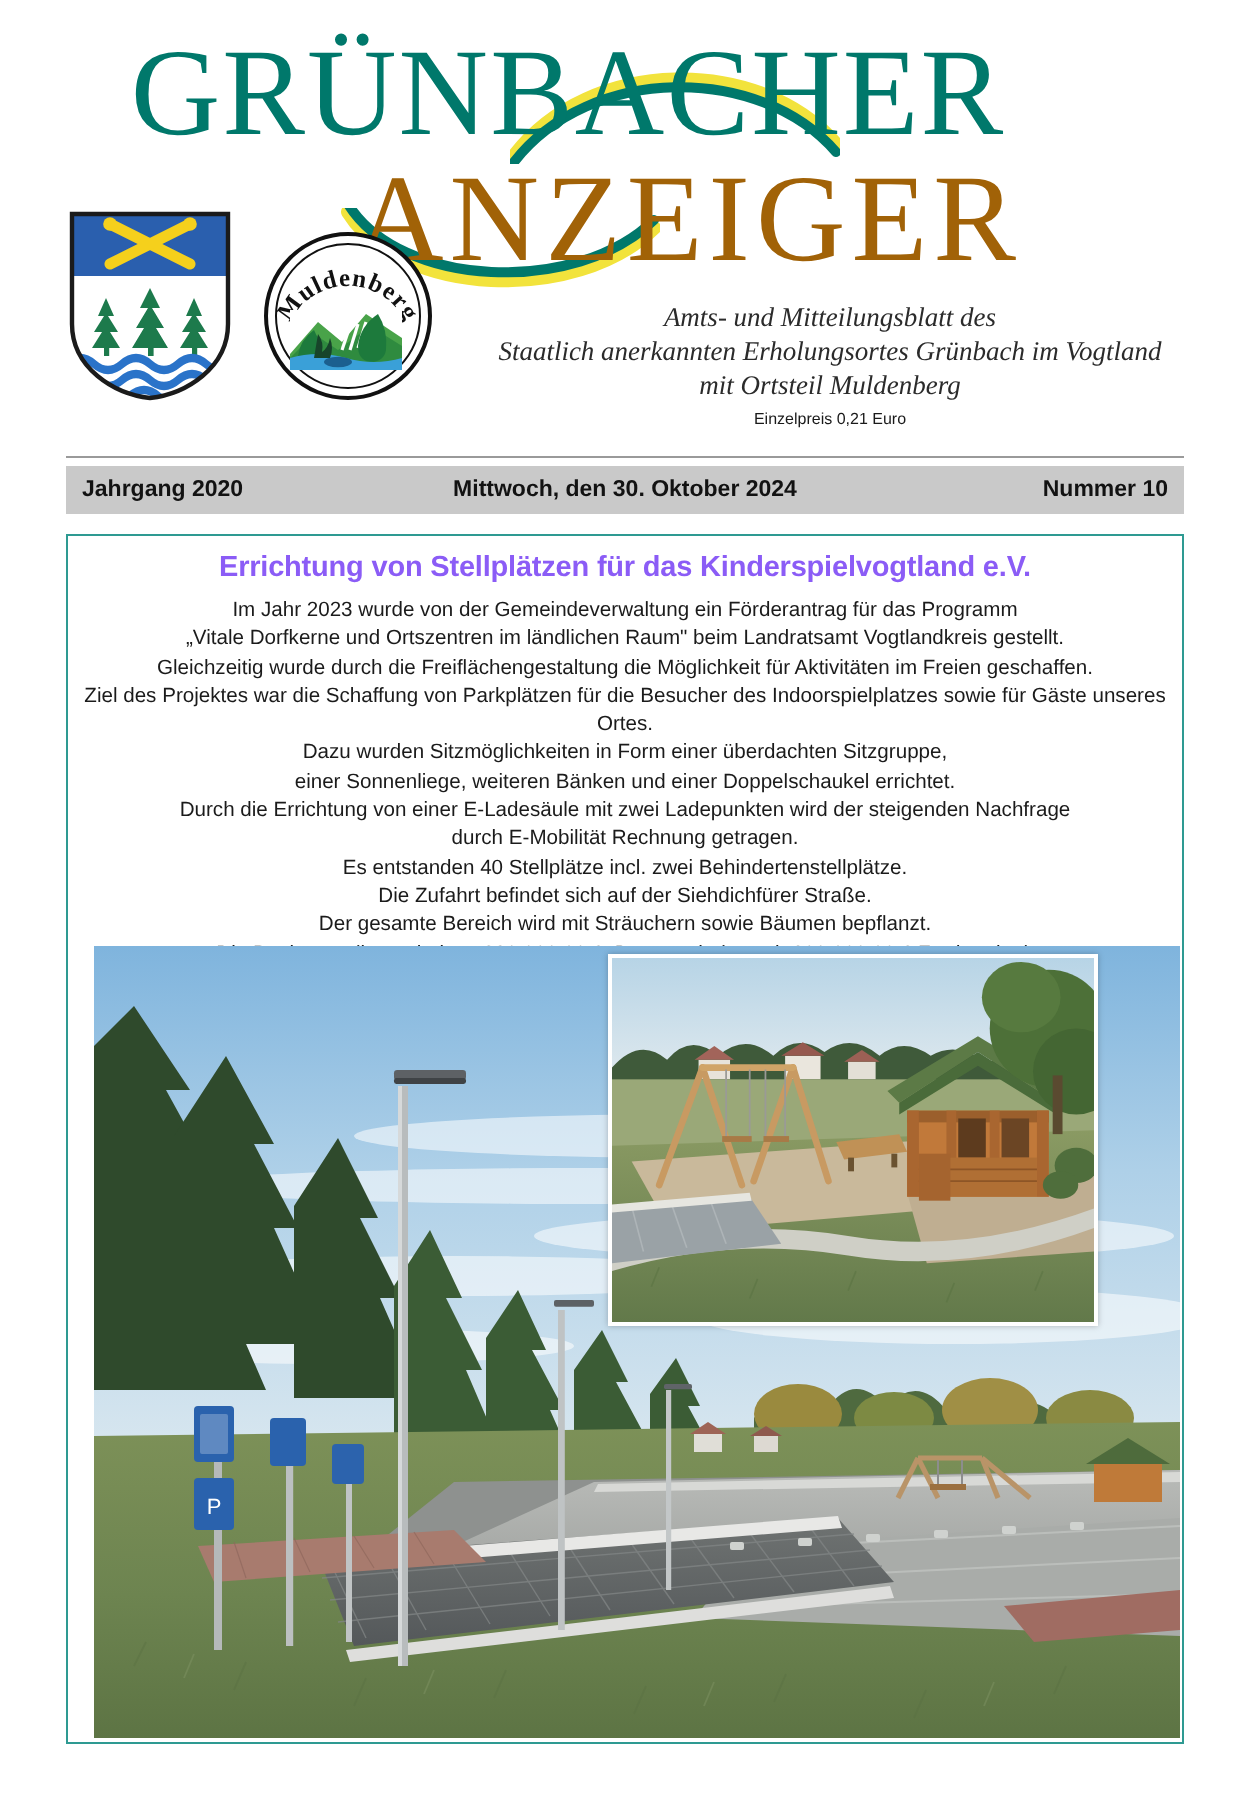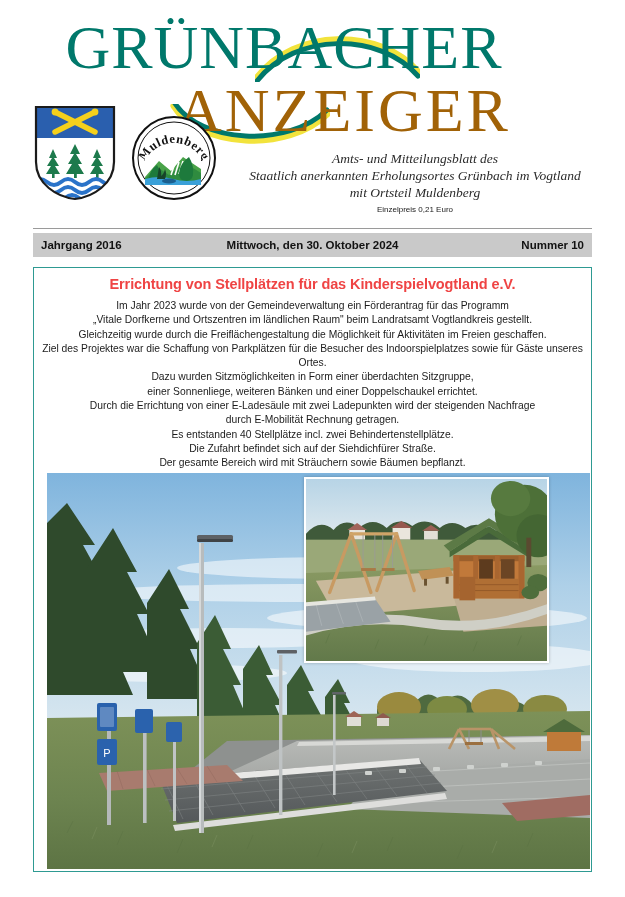"Jahrgang 2016" span { text: 2016 -> 2020 }
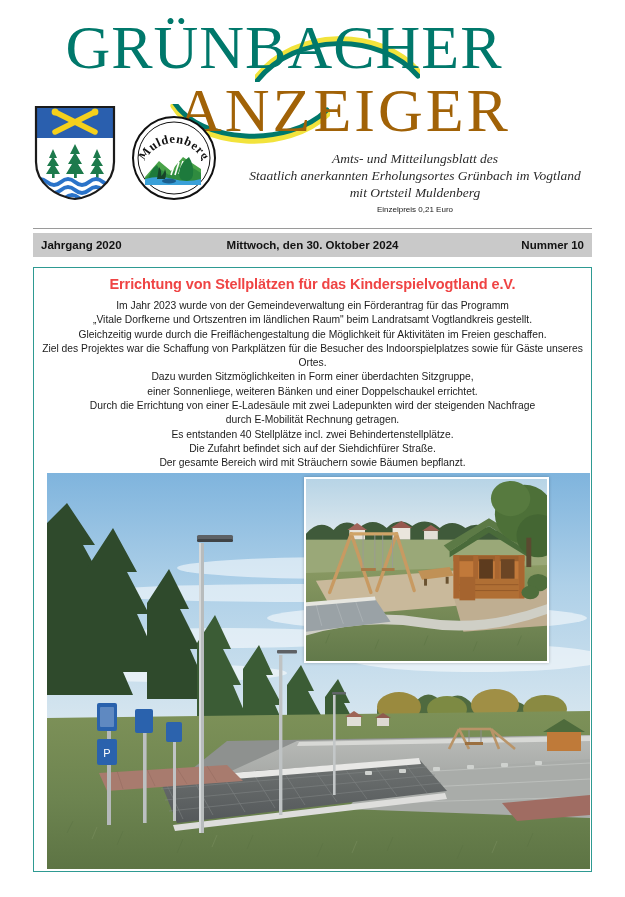"Errichtung von Stellplätzen für das" #article-headline { color: #ef4444 -> #8b5cf6 }
